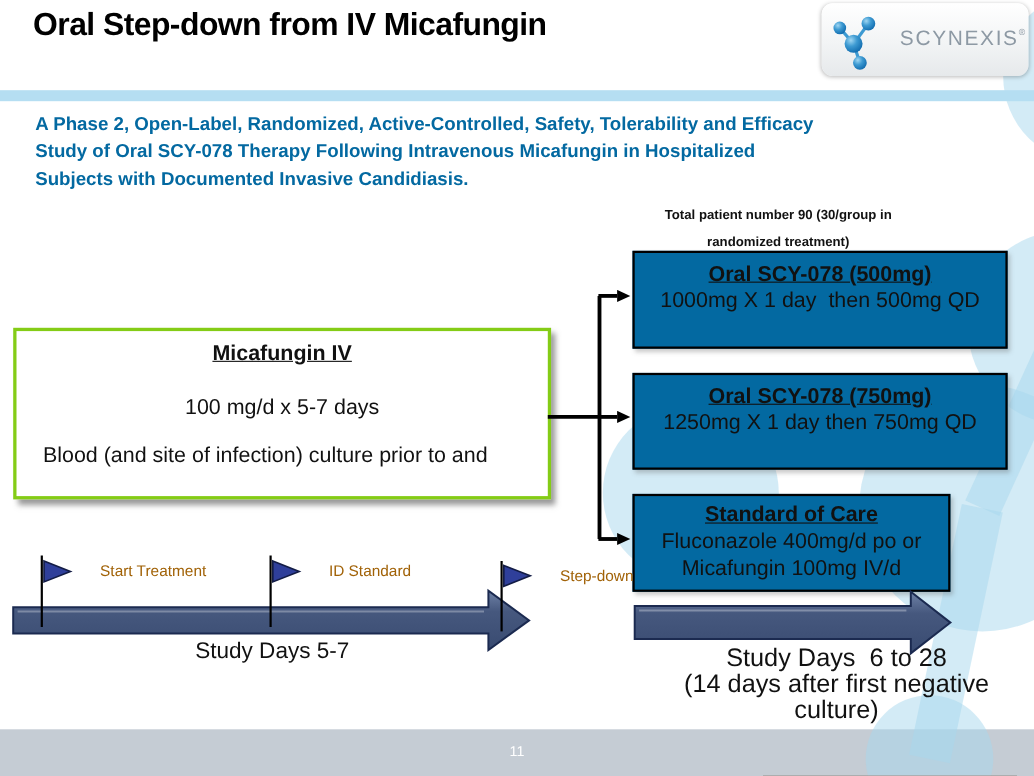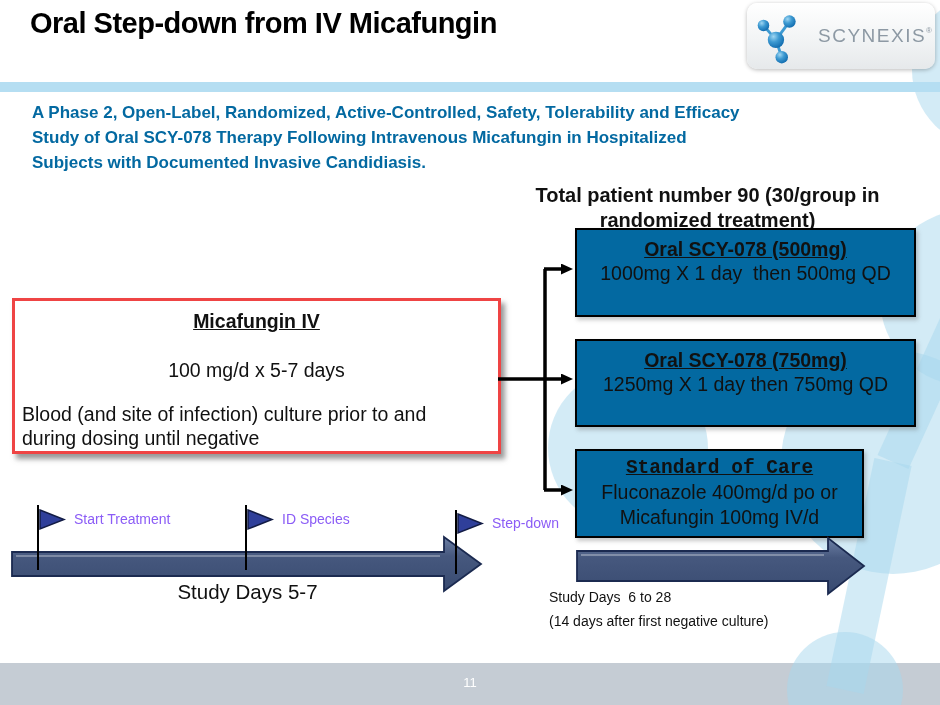"Total patient number 90 (30/group" .rand-note { font-size: 20px -> 12px }
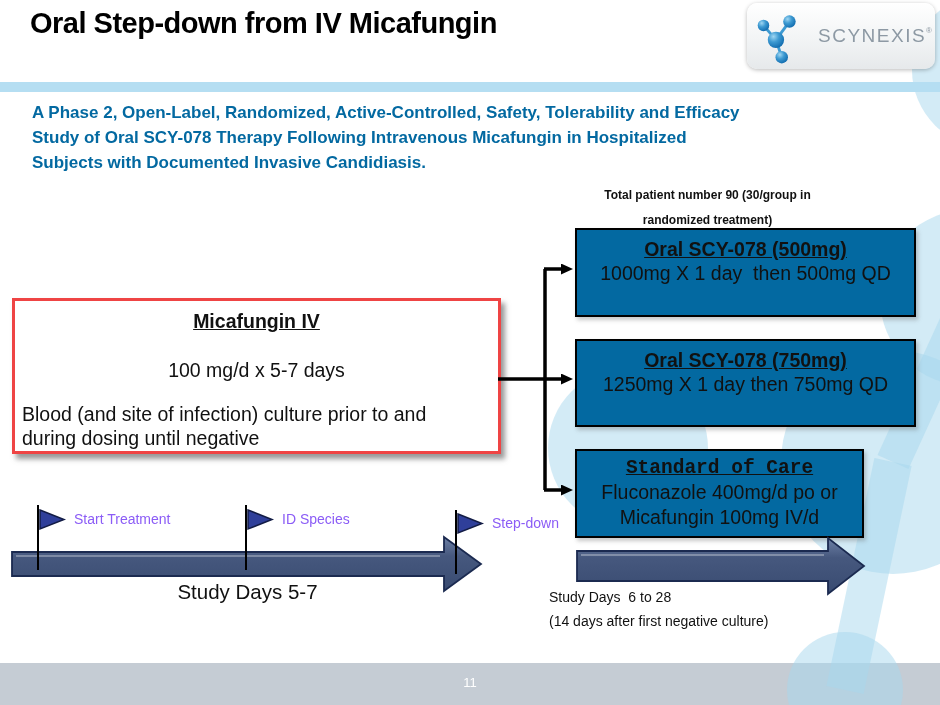"Micafungin IV" .iv-box { border: 3px solid #ef4444 -> 3px solid #84cc16 }
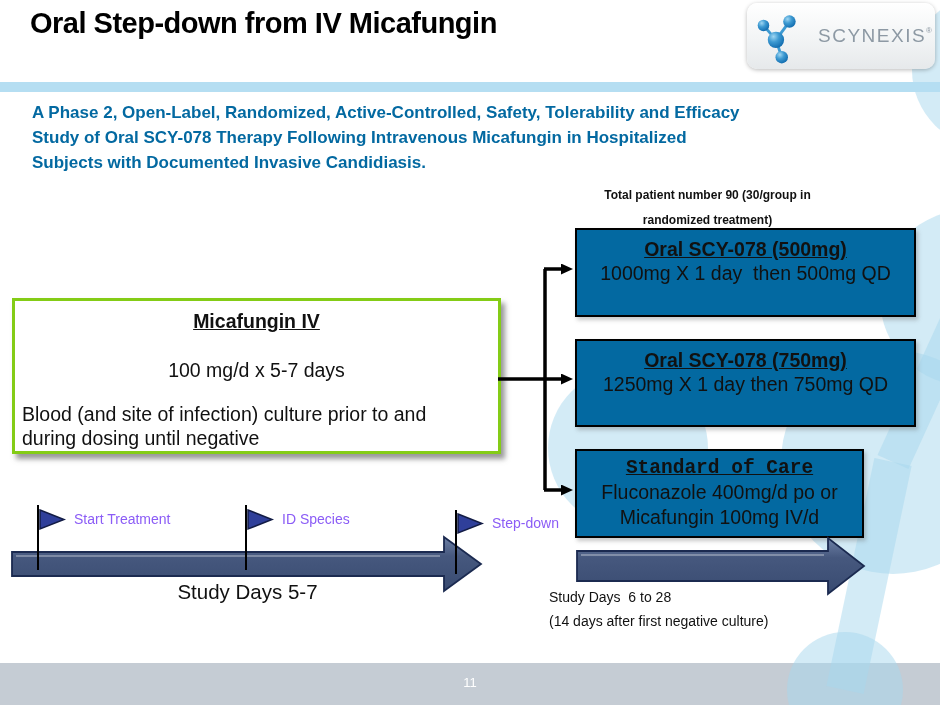"Blood (and site of infection)" .iv-note { padding: 0 7px -> 0 24px }
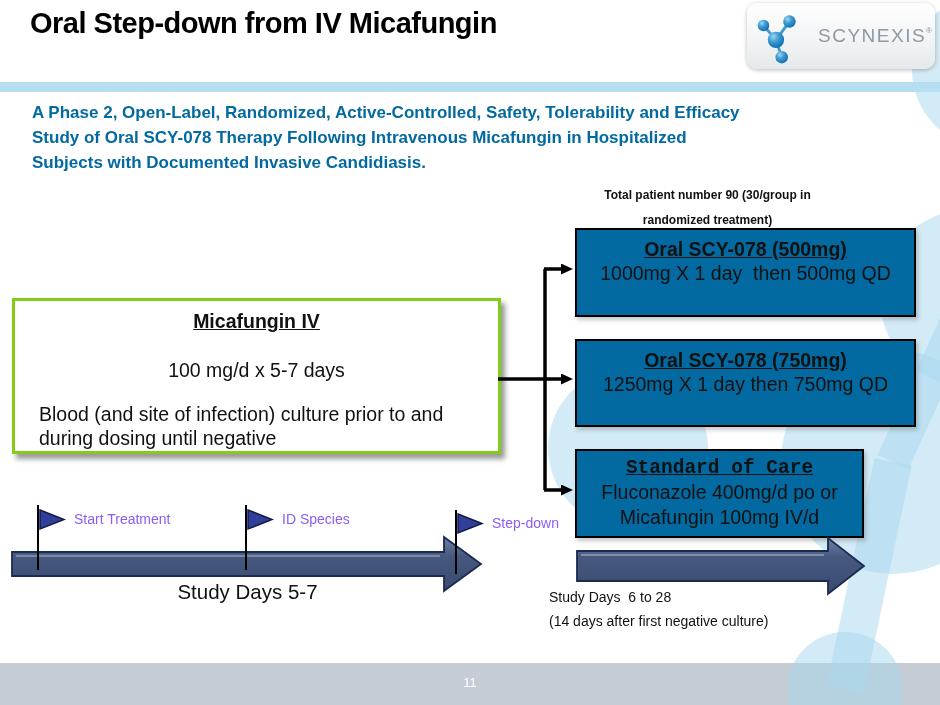"during dosing until negative" div { html: <div>during dosing until negative</div> -> none }
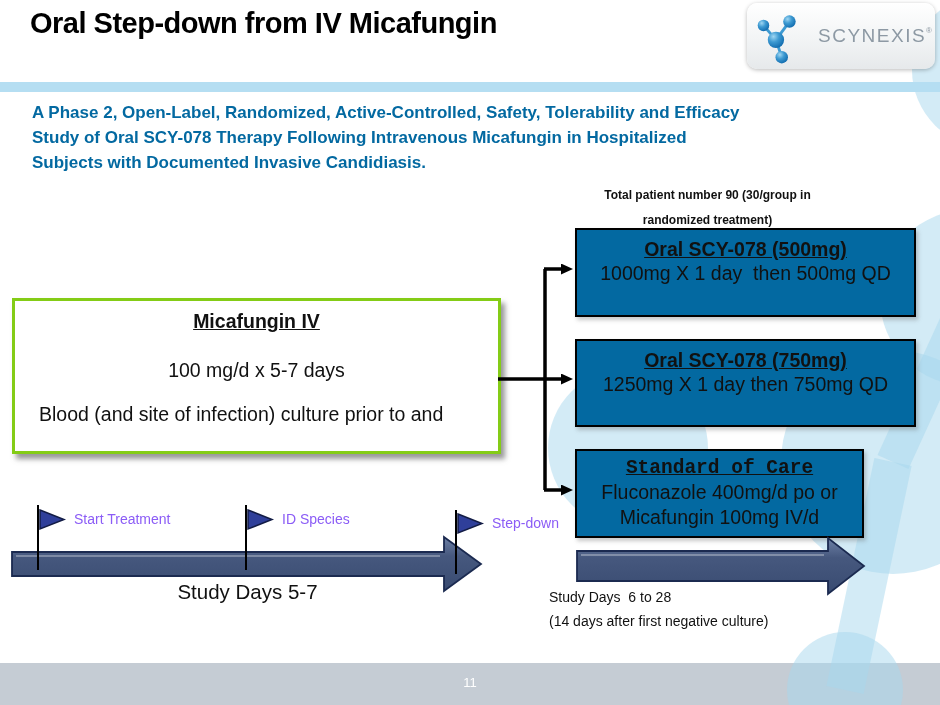"Standard of Care" .arm3 .arm-title { font-family: Liberation Mono, monospace -> none }
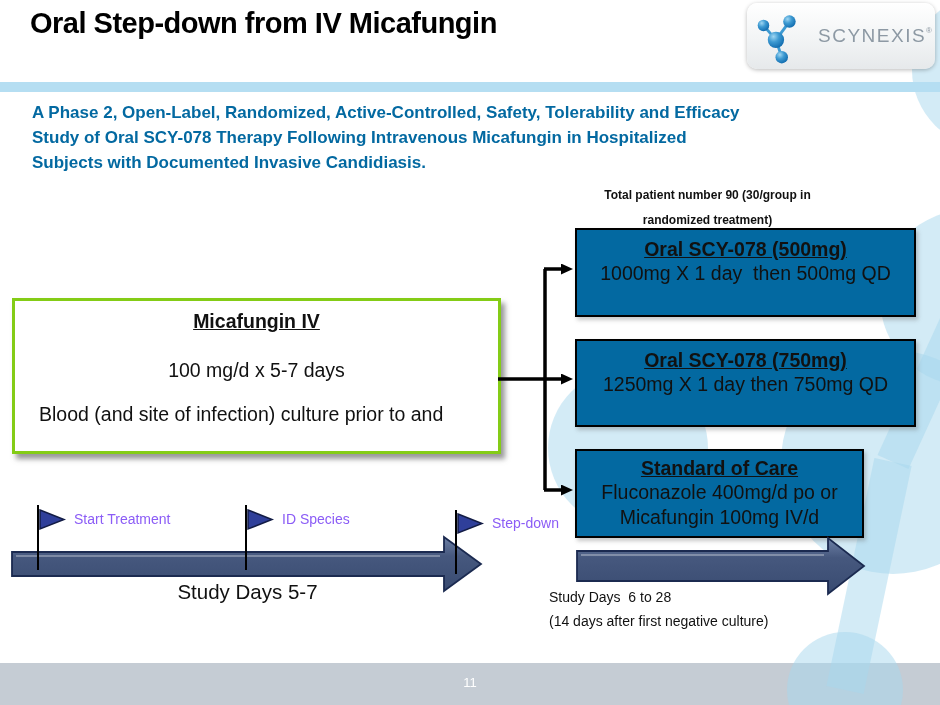"Start Treatment" .flag-label { color: #8b5cf6 -> #a16207; margin-left: none -> 17px }
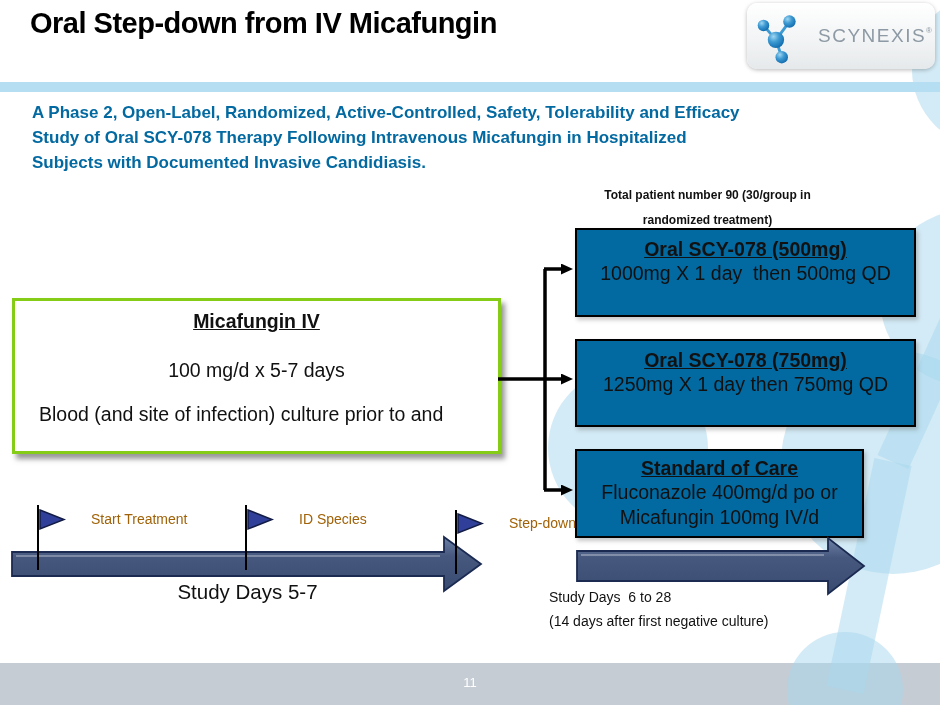"ID Species" span.abs { text: Species -> Standard }
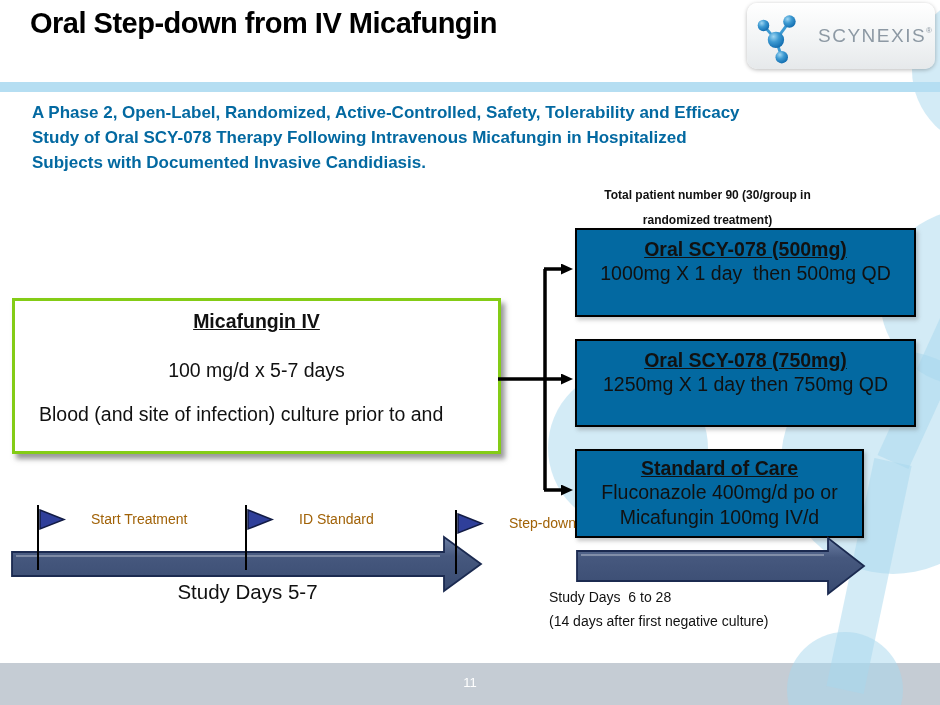"Study Days 6 to 28" .caption-oral { font-size: 14px -> 23px; left: 549px -> 583px; text-align: none -> center }
